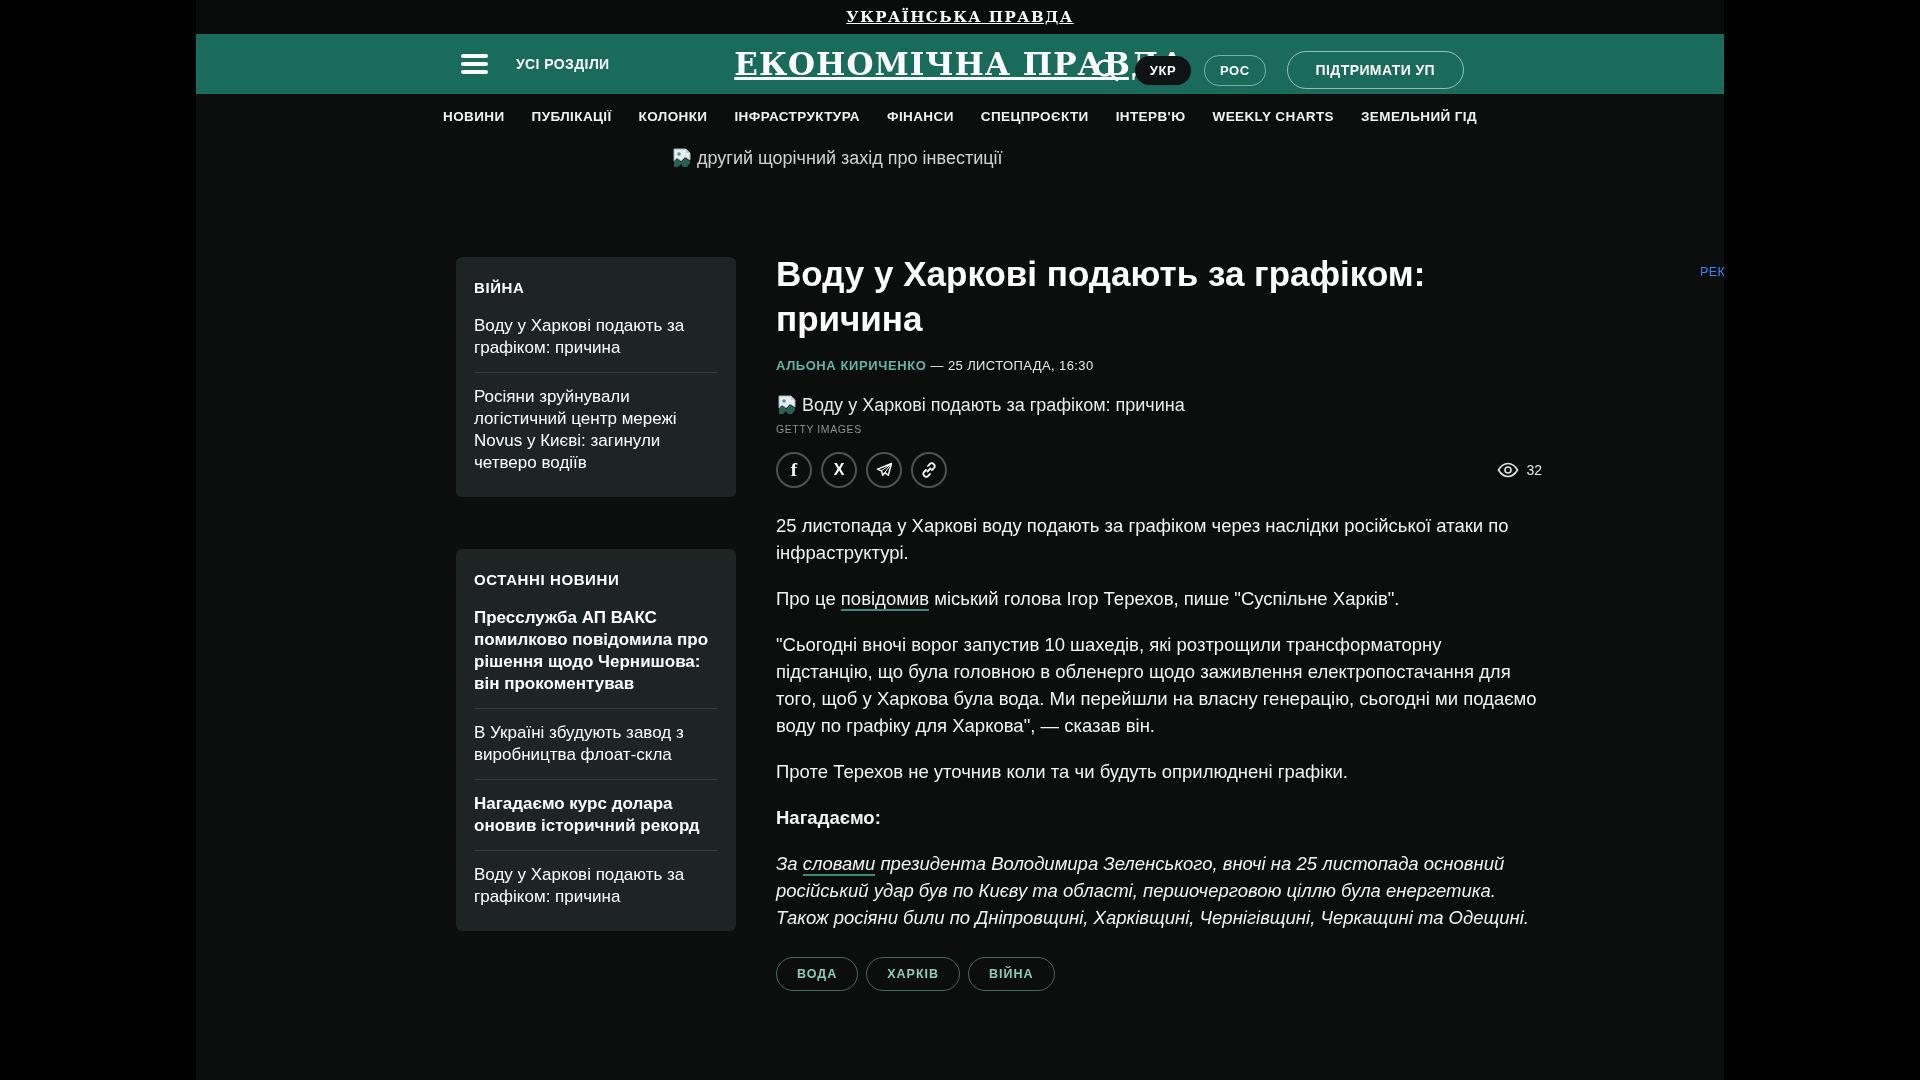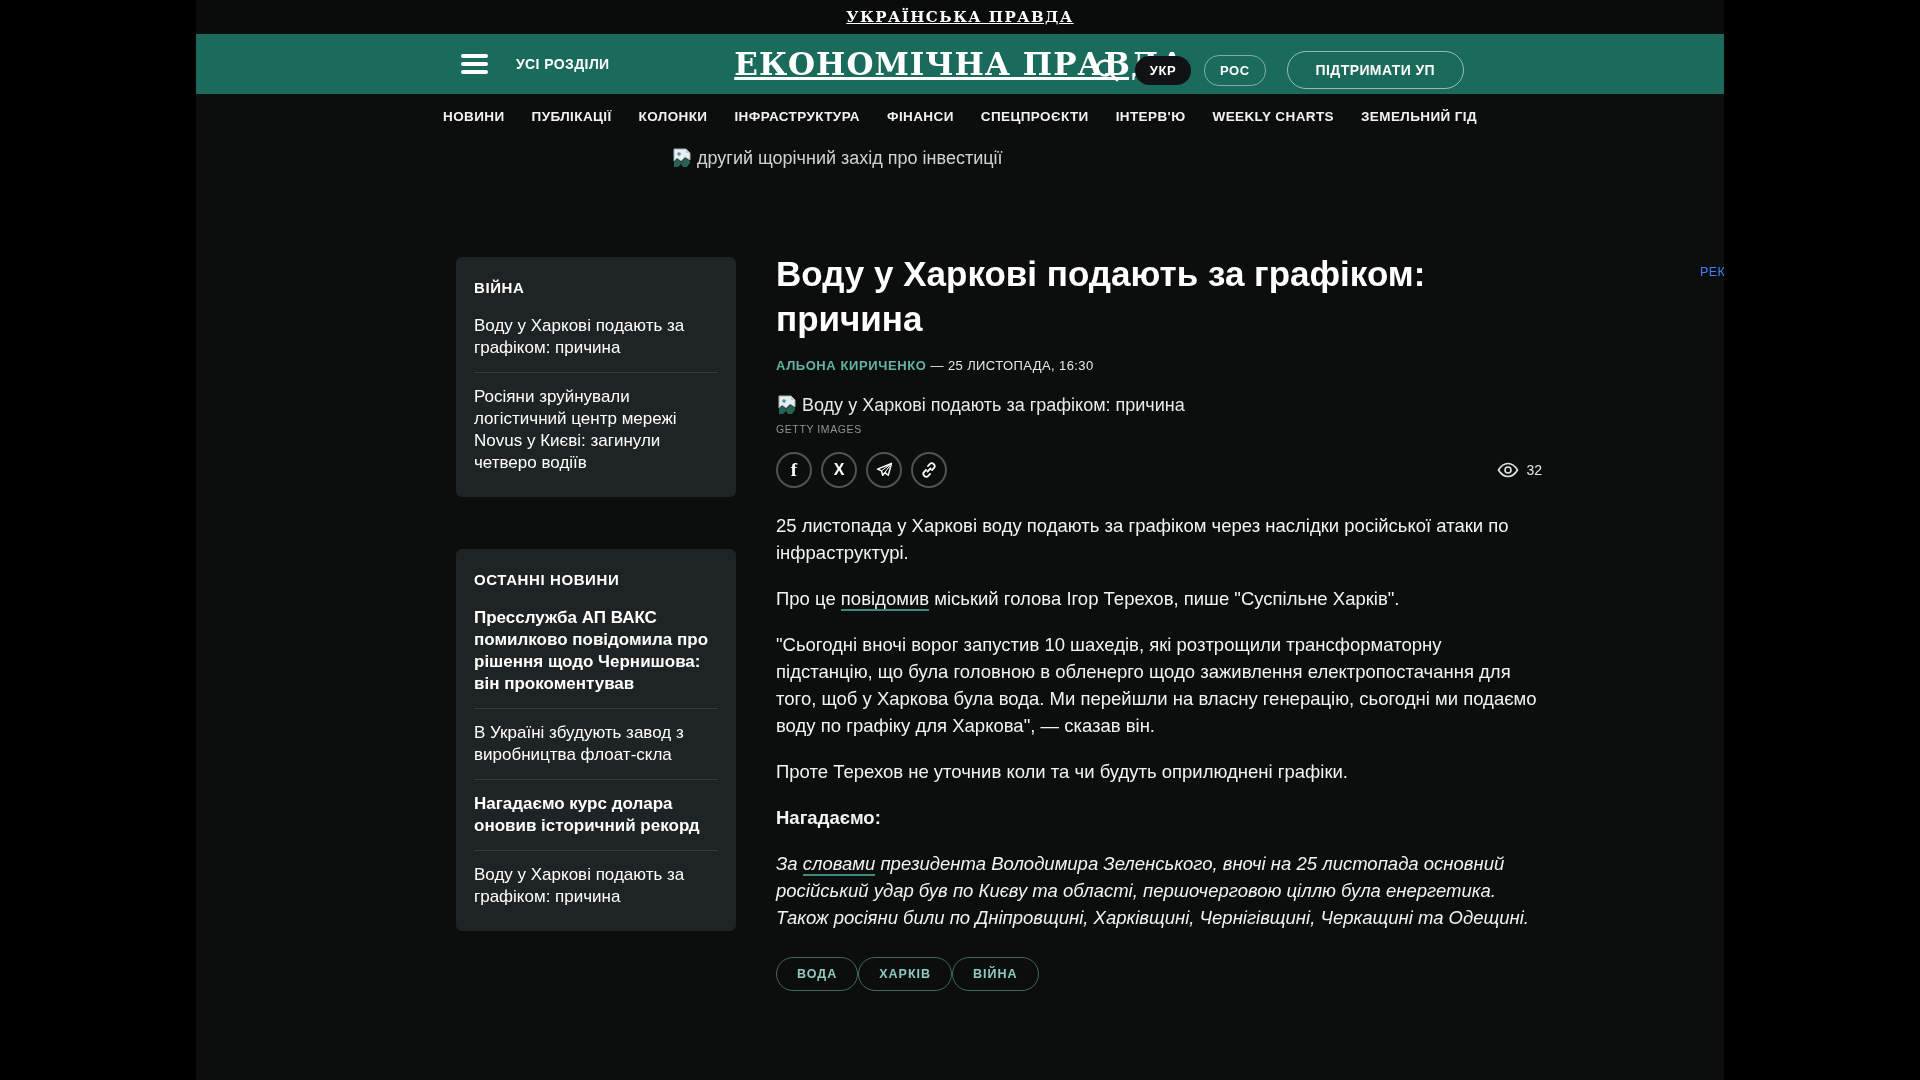"ВОДА" .tags-row { gap: 0 -> 8px }
